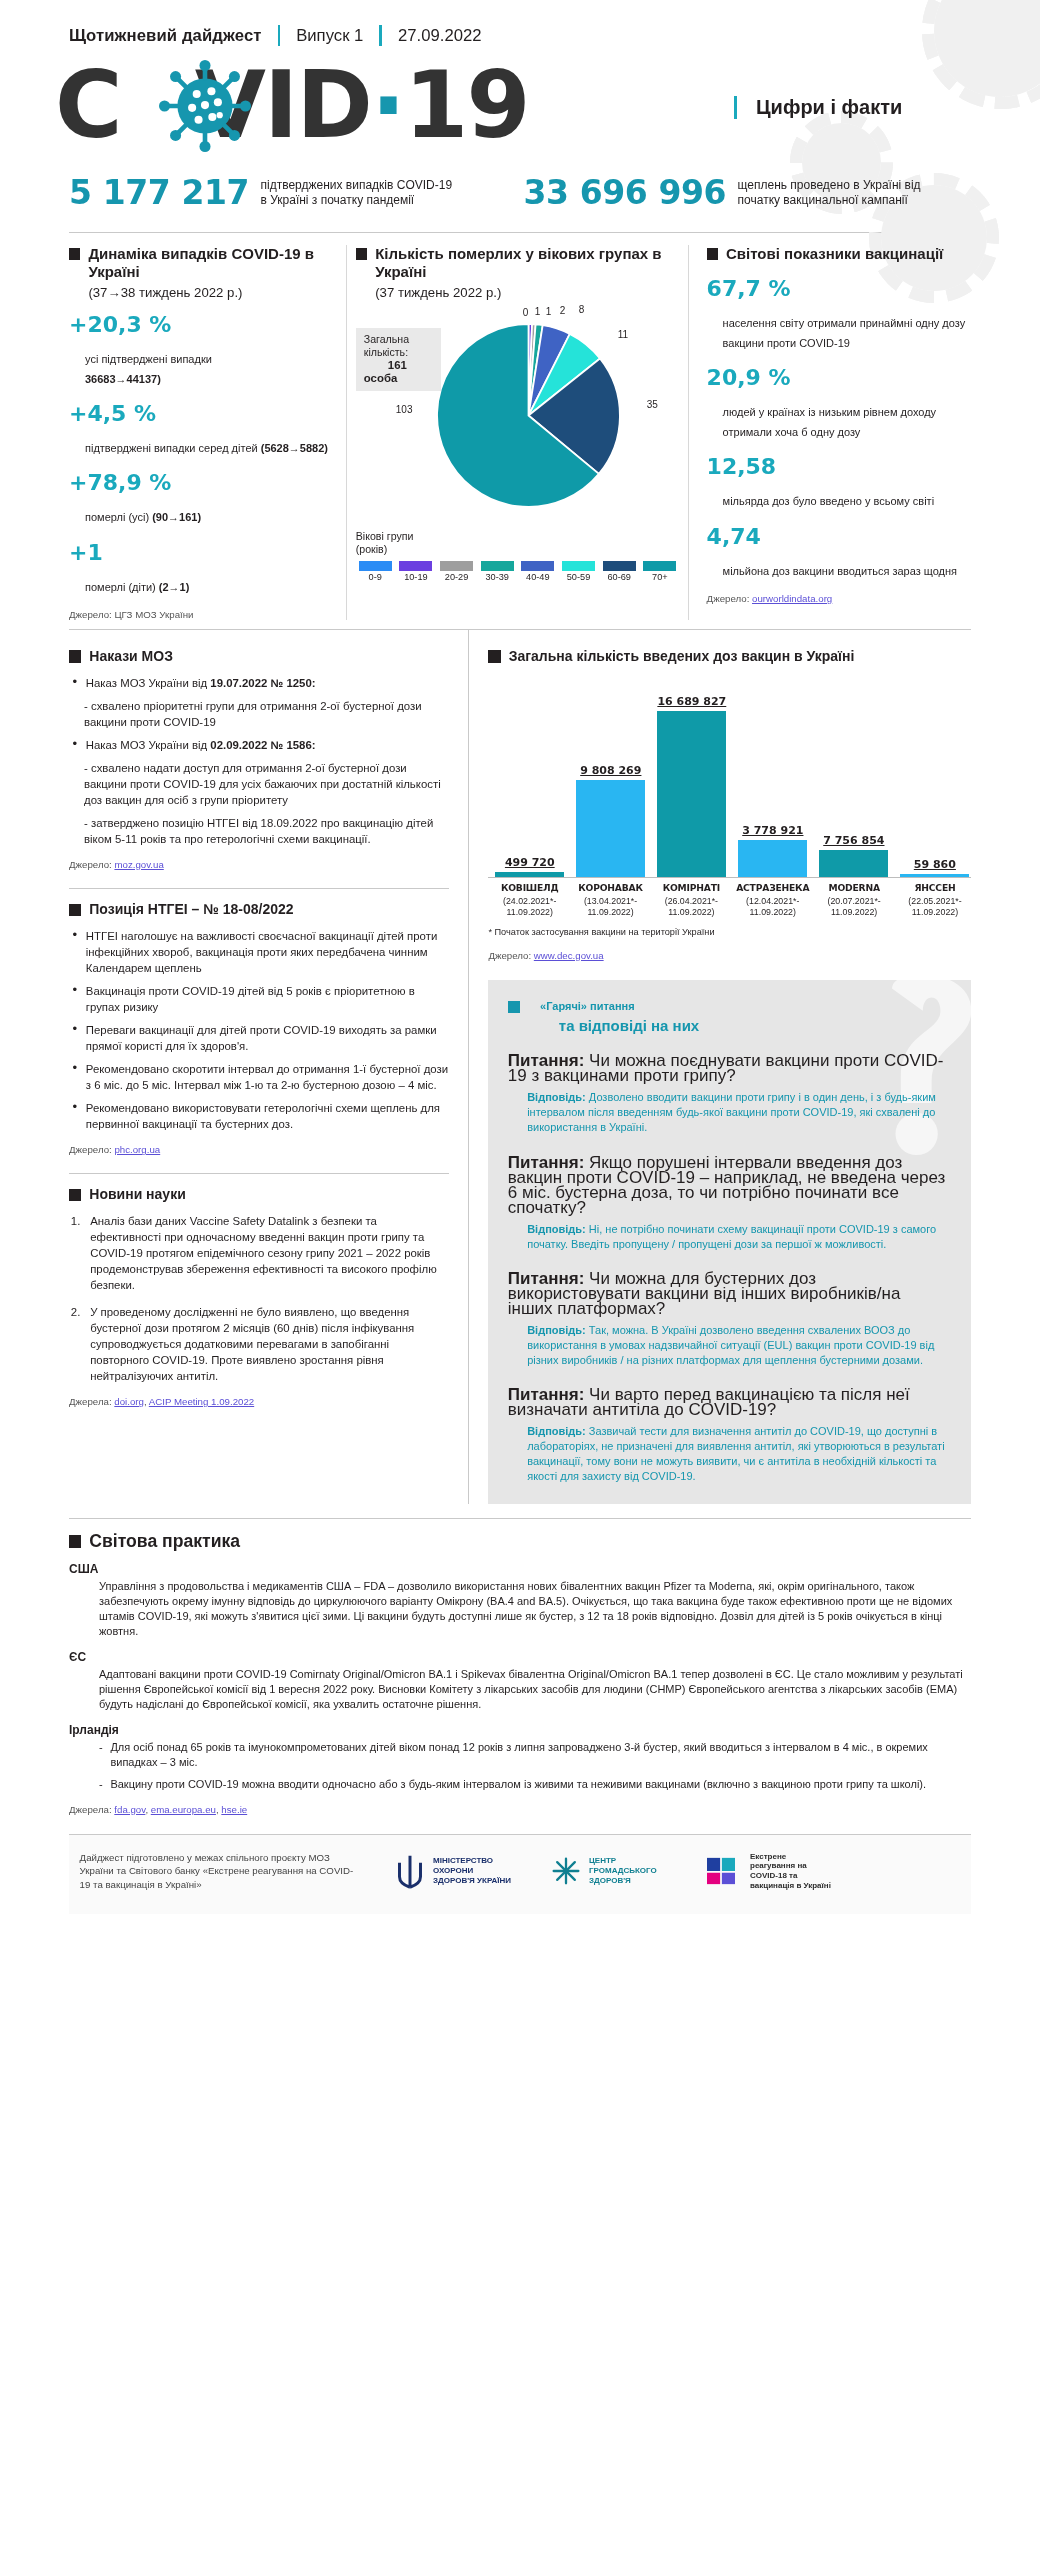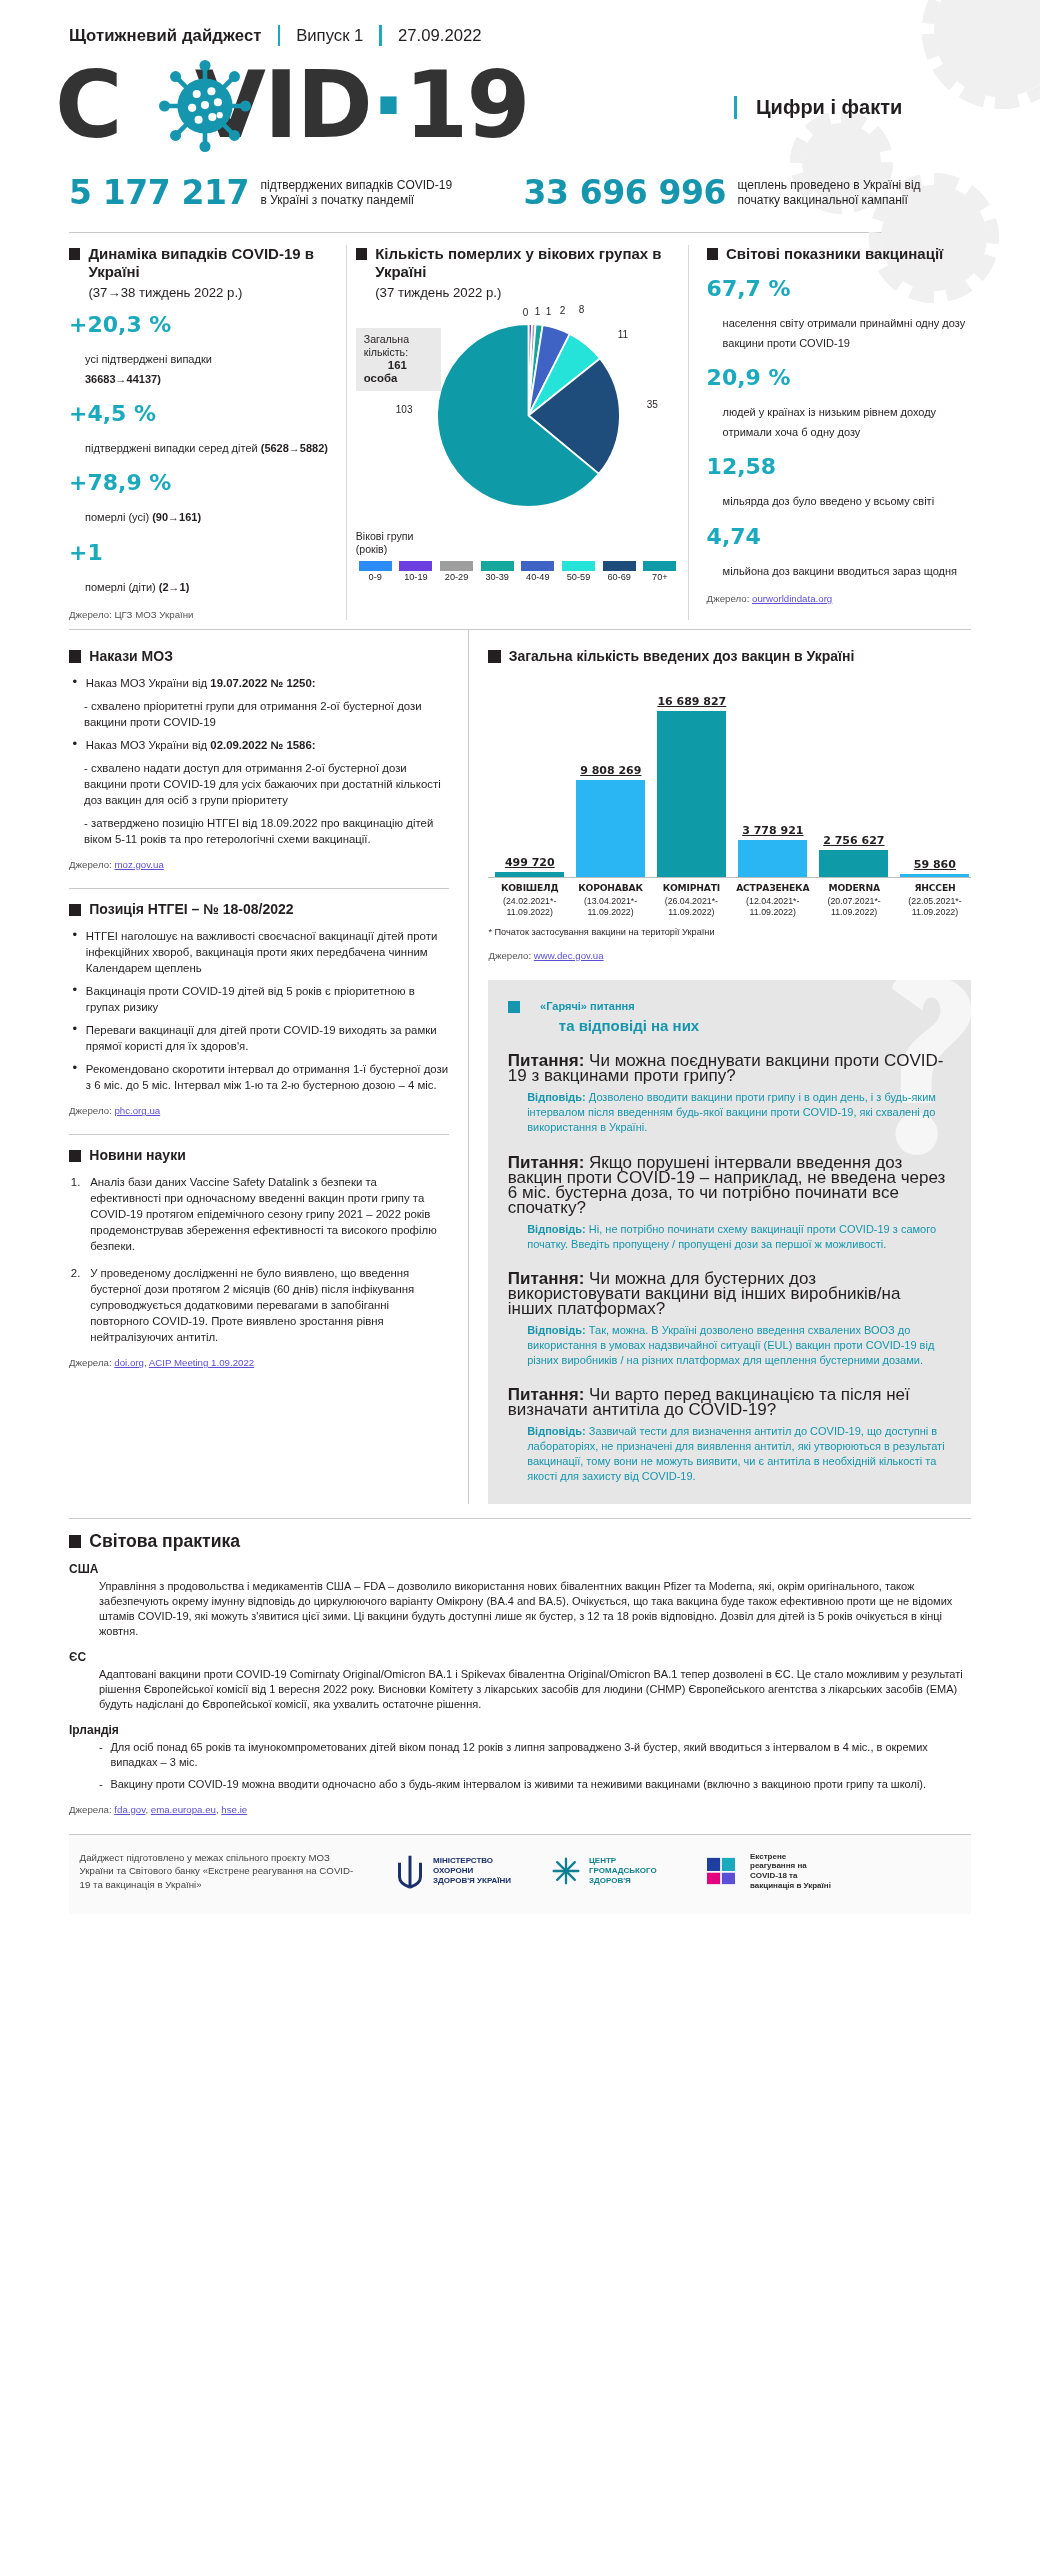"2 756 627" div.bar-val { text: 2 756 627 -> 7 756 854 }
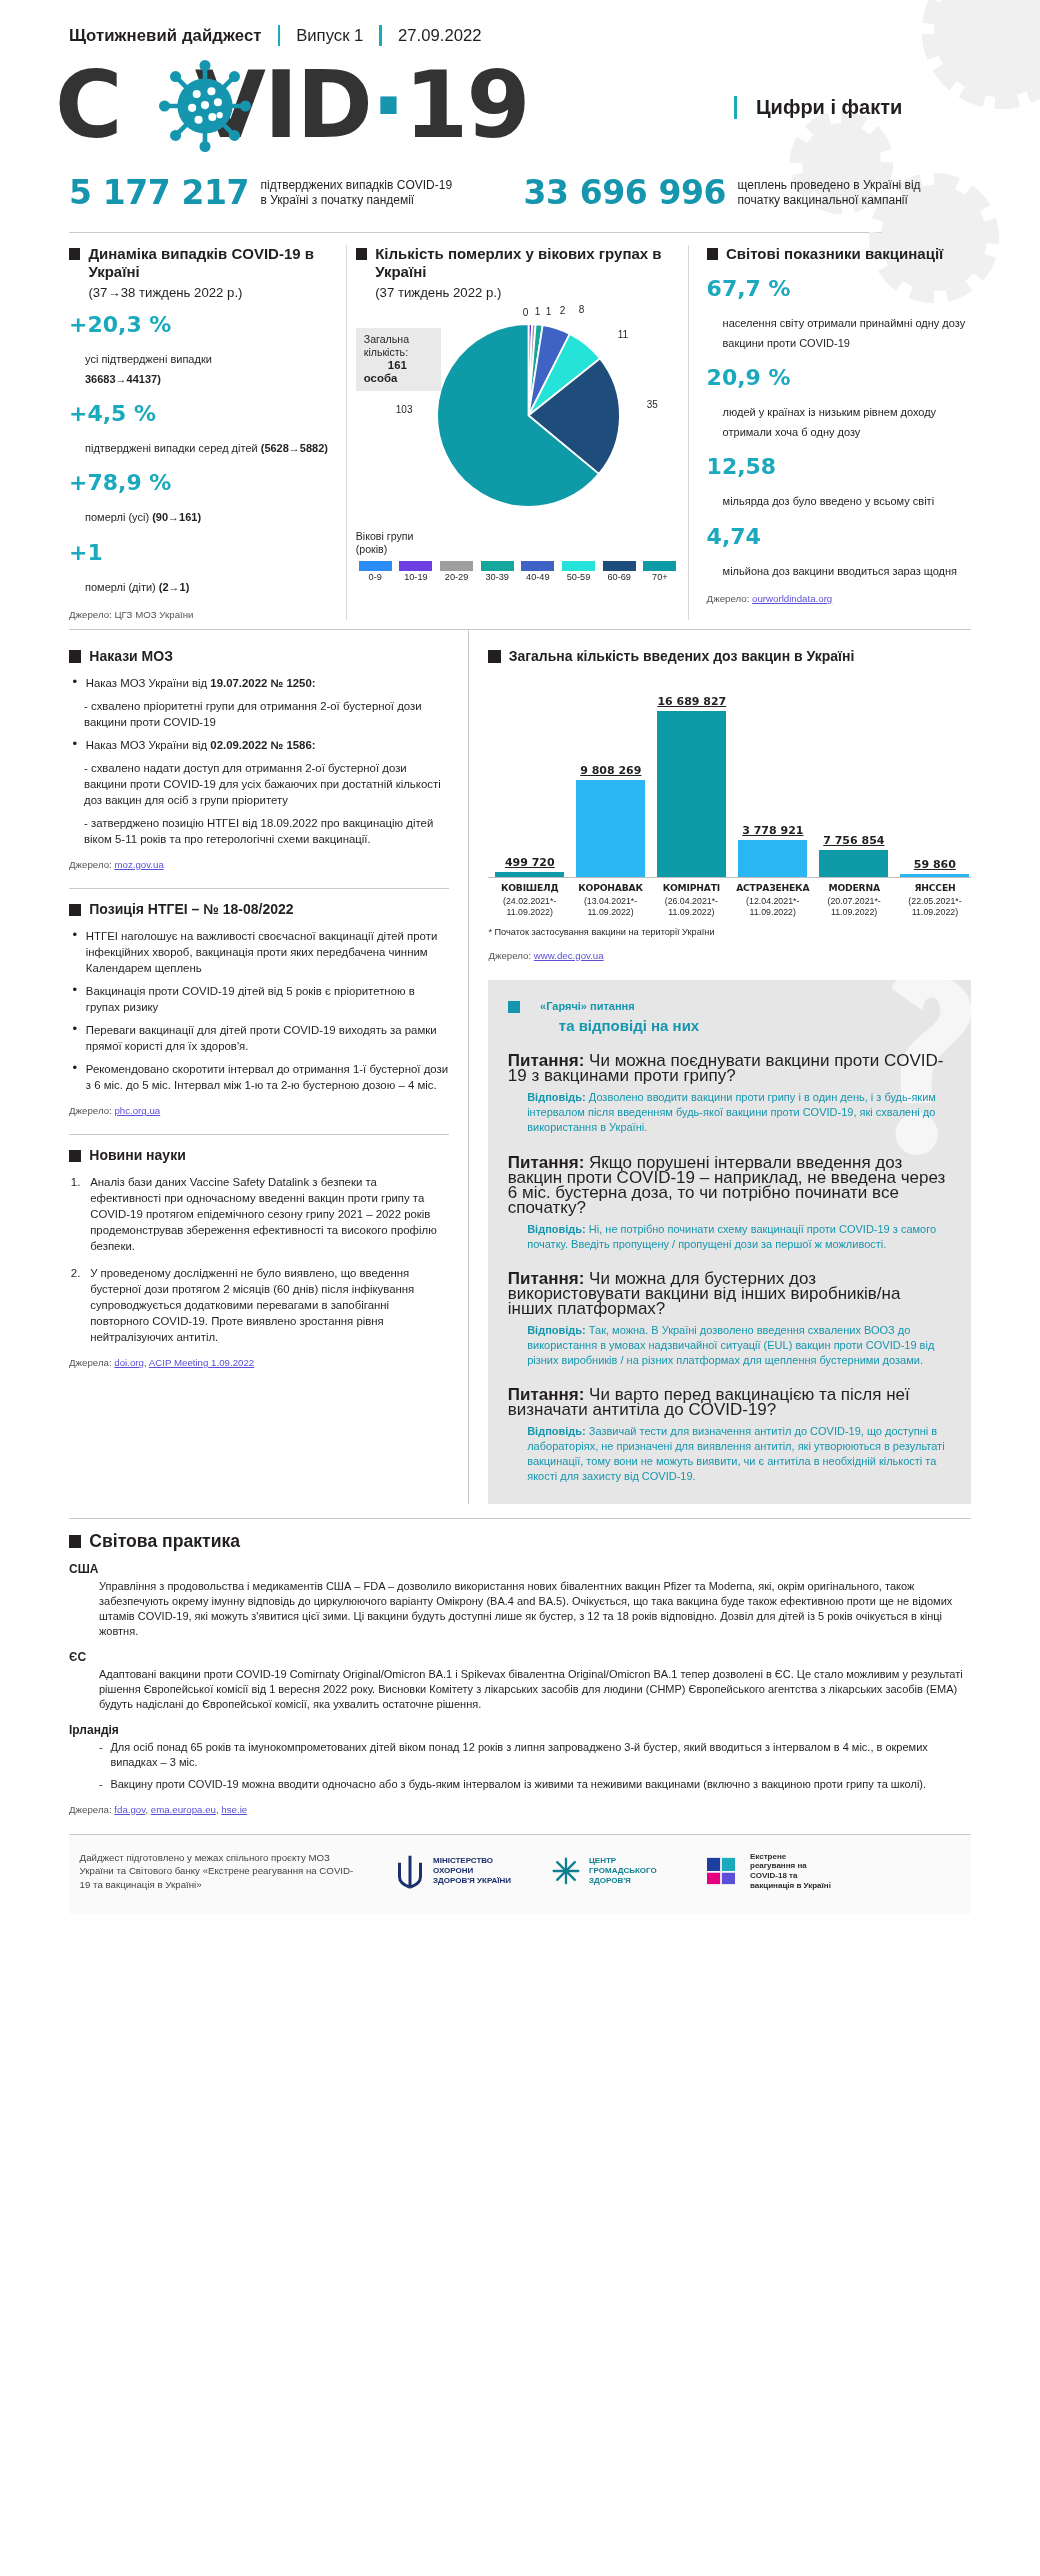"Рекомендовано використовувати" li { html: none -> <li>Рекомендовано використовувати гетерологічні схеми щеплень для первинної вакцинації та бустерних доз.</li> }
